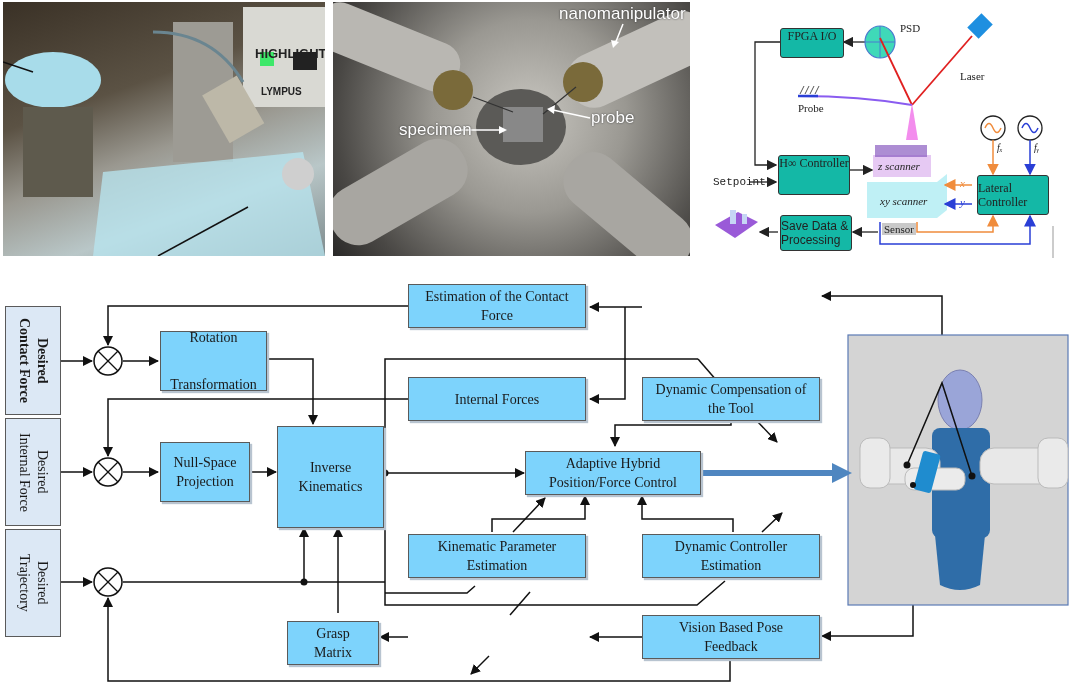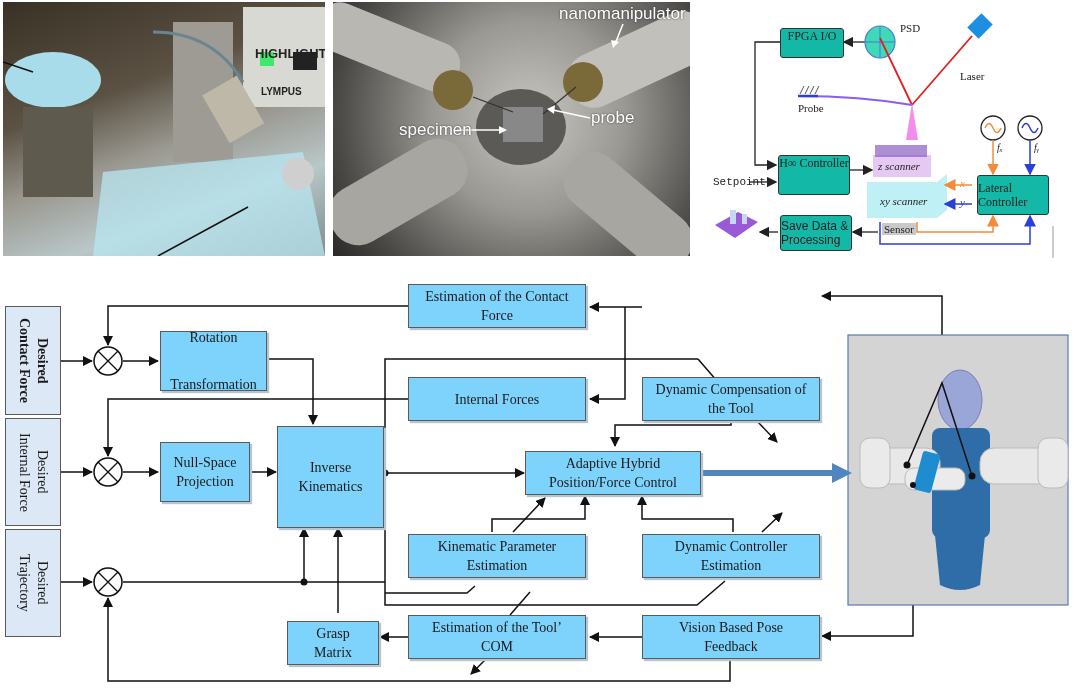"Estimation of the Tool’" div.blk { html: <div> <span>Estimation of the Tool’</span> <span>COM</span> </div> -> none }
